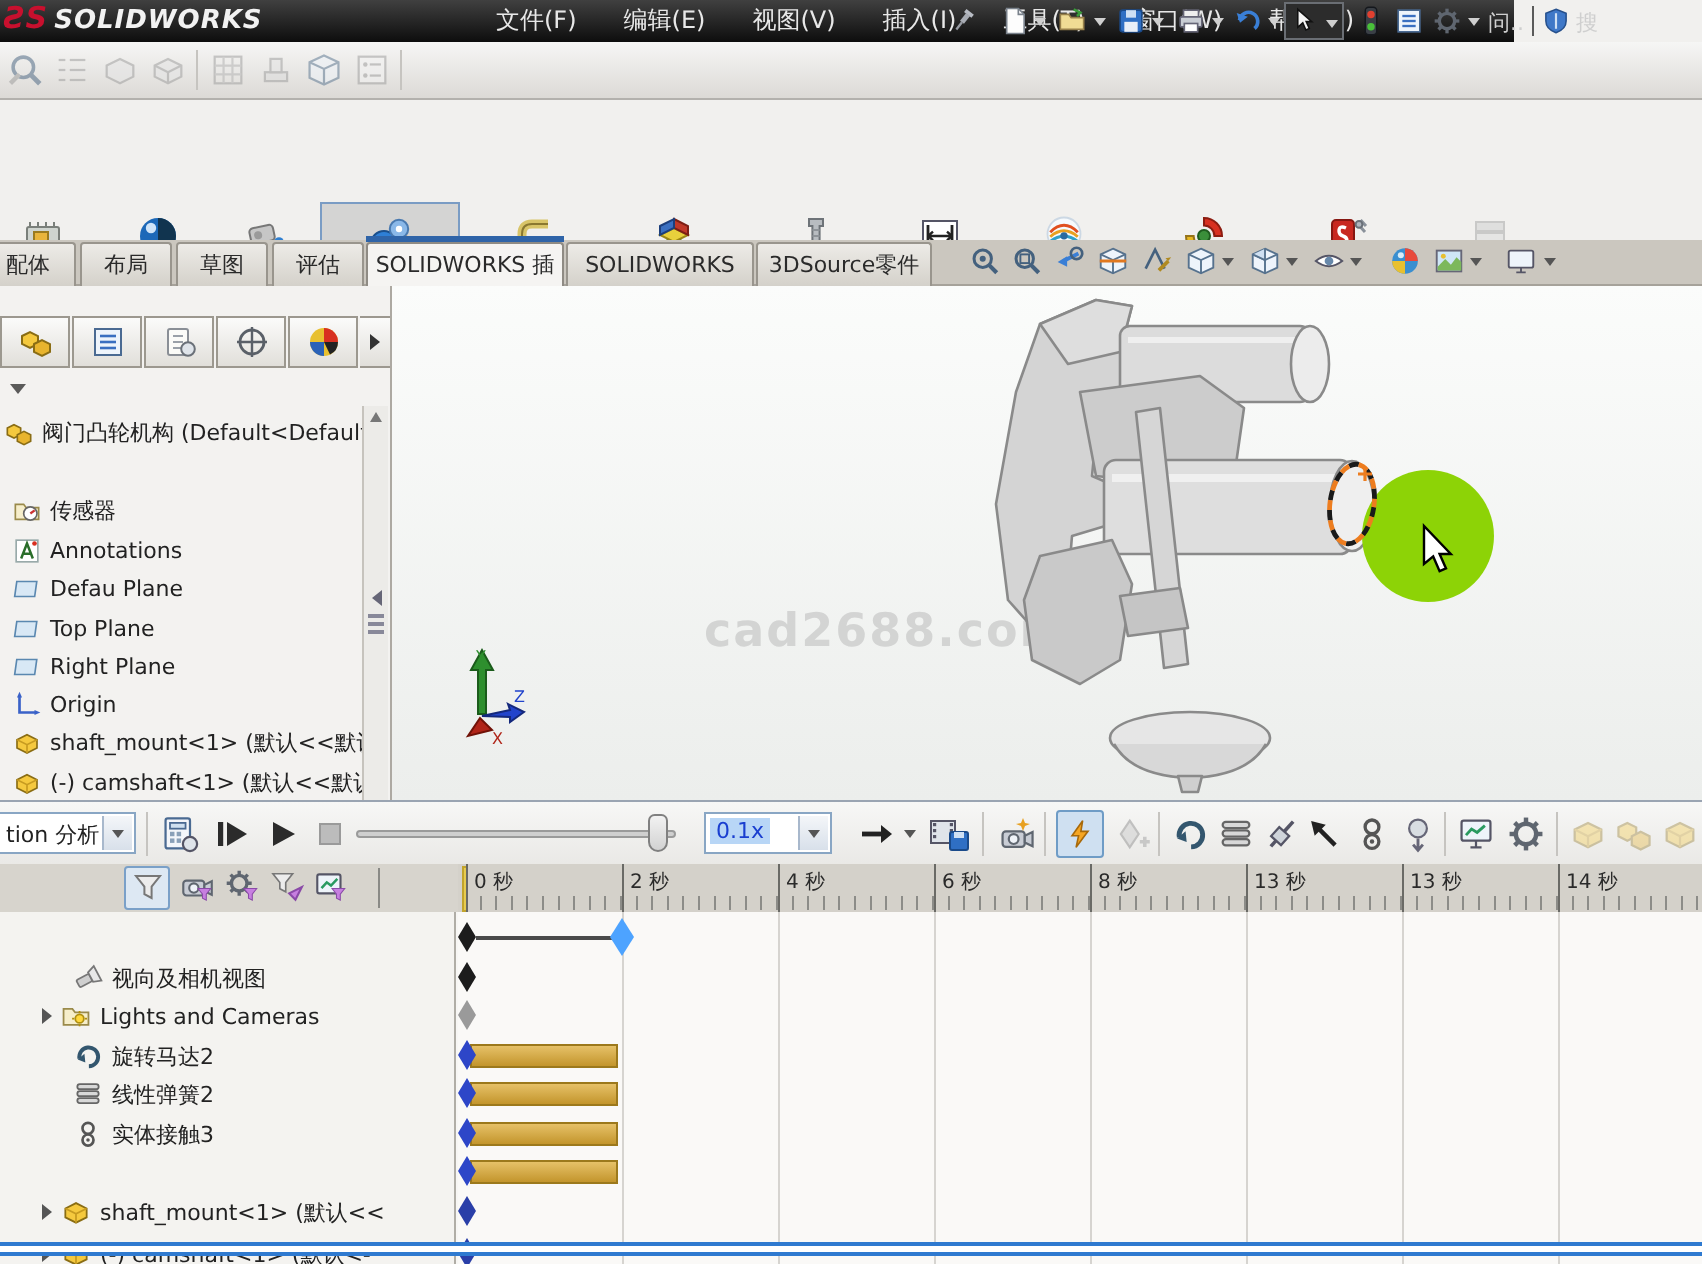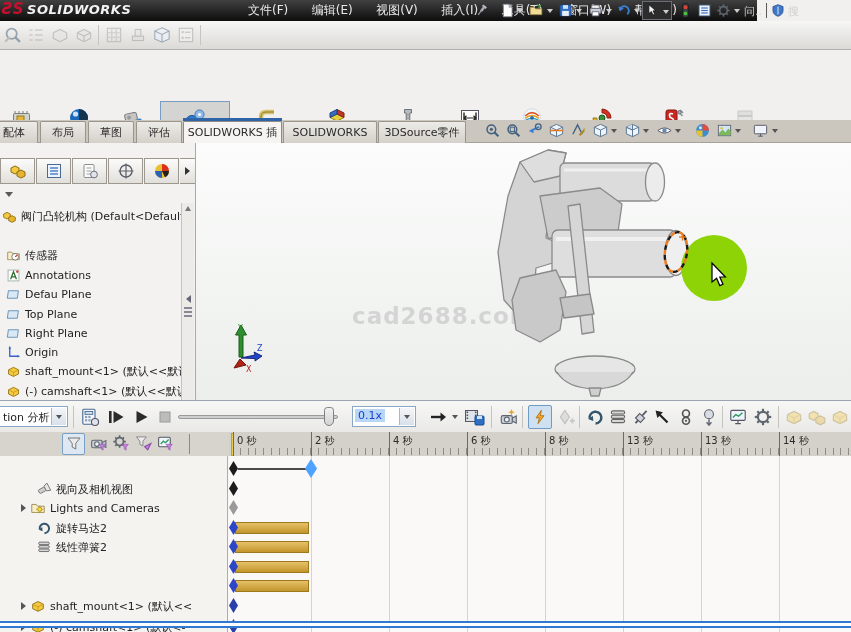"实体接触3" div.tlrow { html: none -> <div> <span> <svg> <use></use> </svg> </span> <span>实体接触3</span> </div> }
